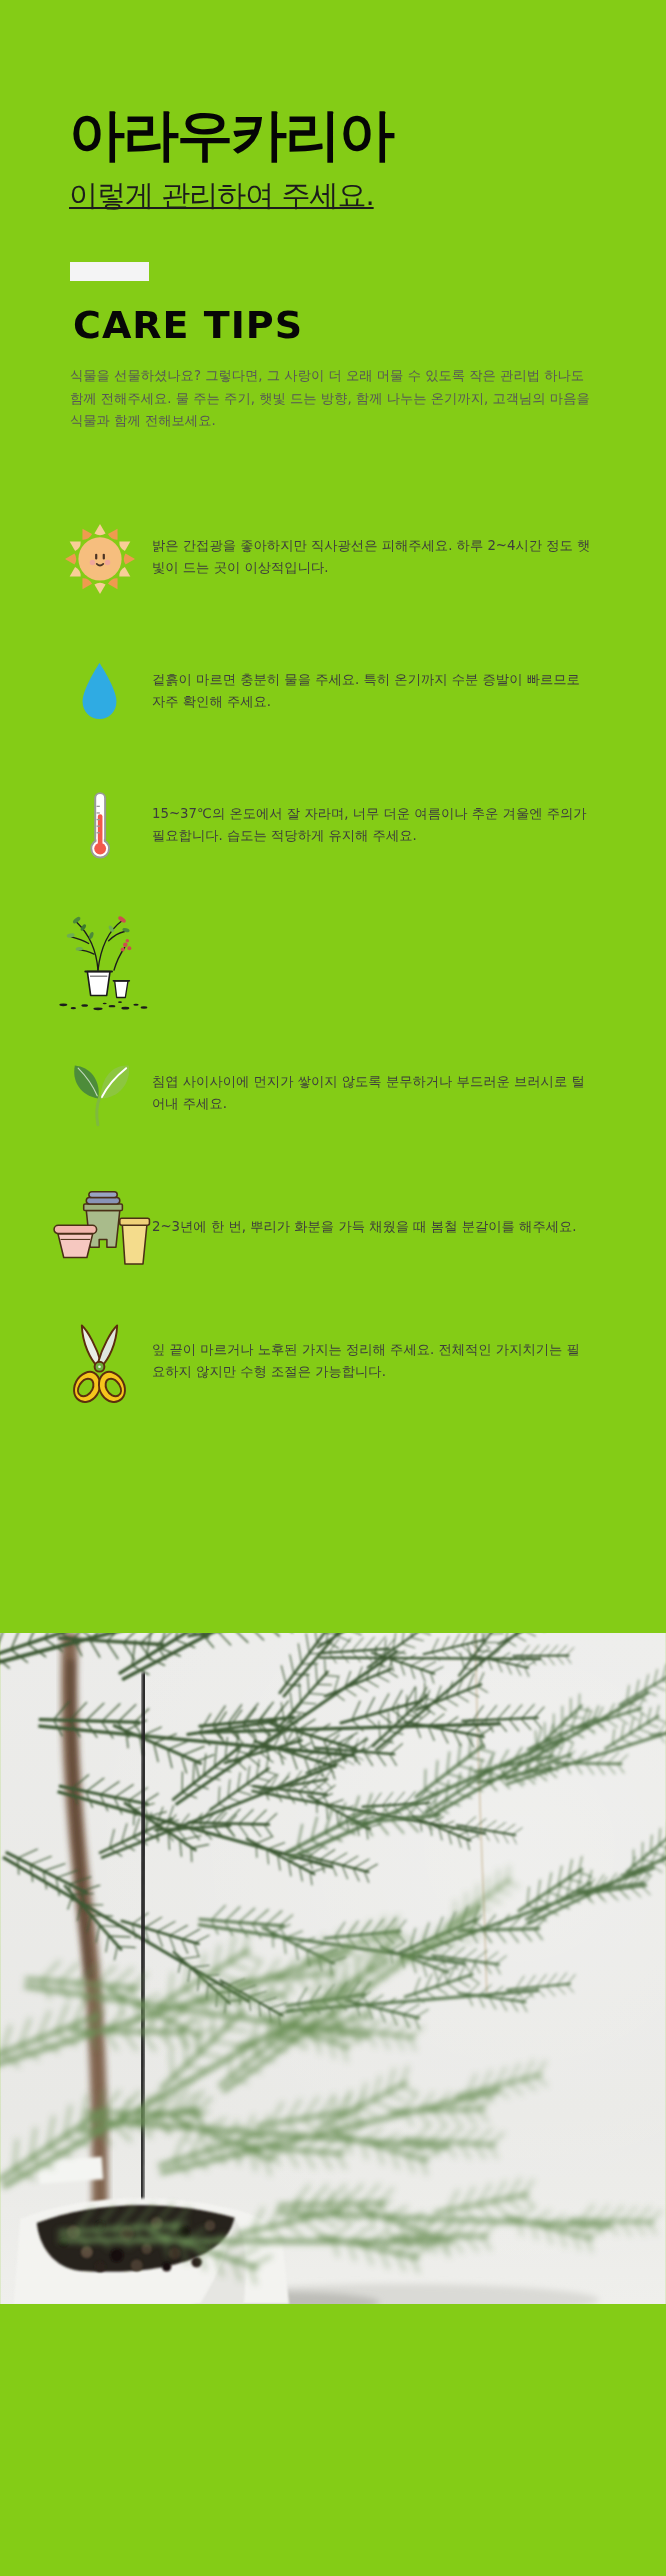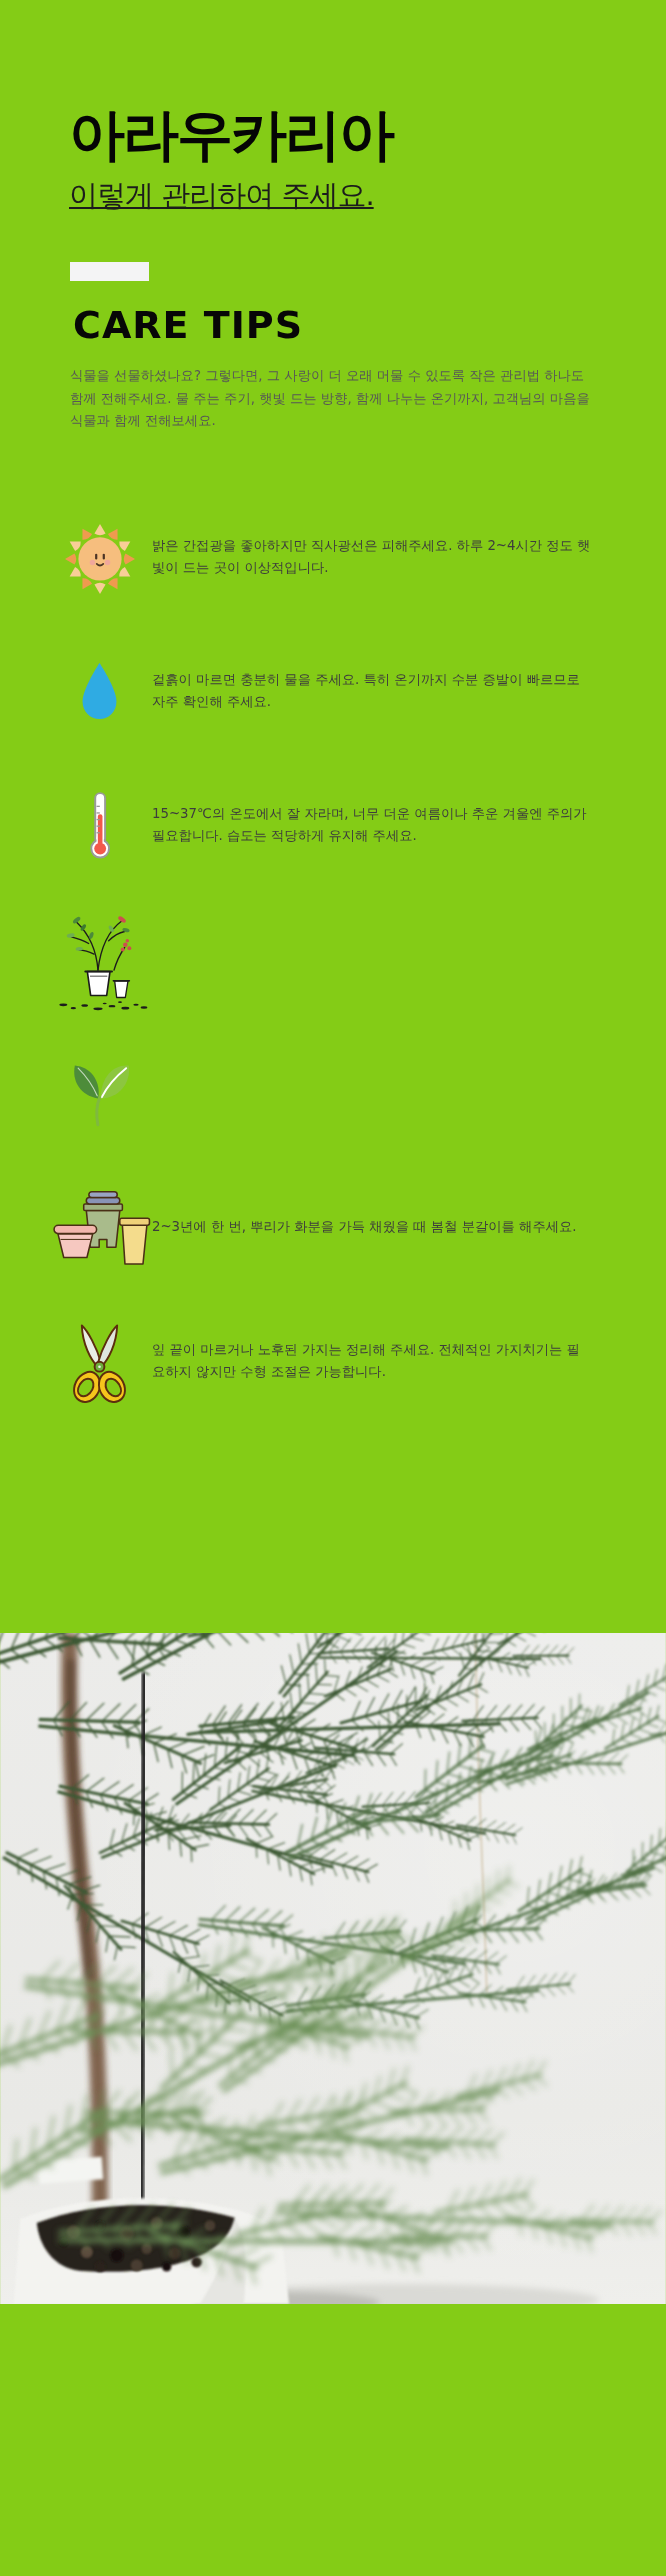"침엽 사이사이에 먼지가 쌓이지 않도록" span.tip-text { html: none -> <span>침엽 사이사이에 먼지가 쌓이지 않도록 분무하거나 부드러운 브러시로 털어내 주세요.</span> }
